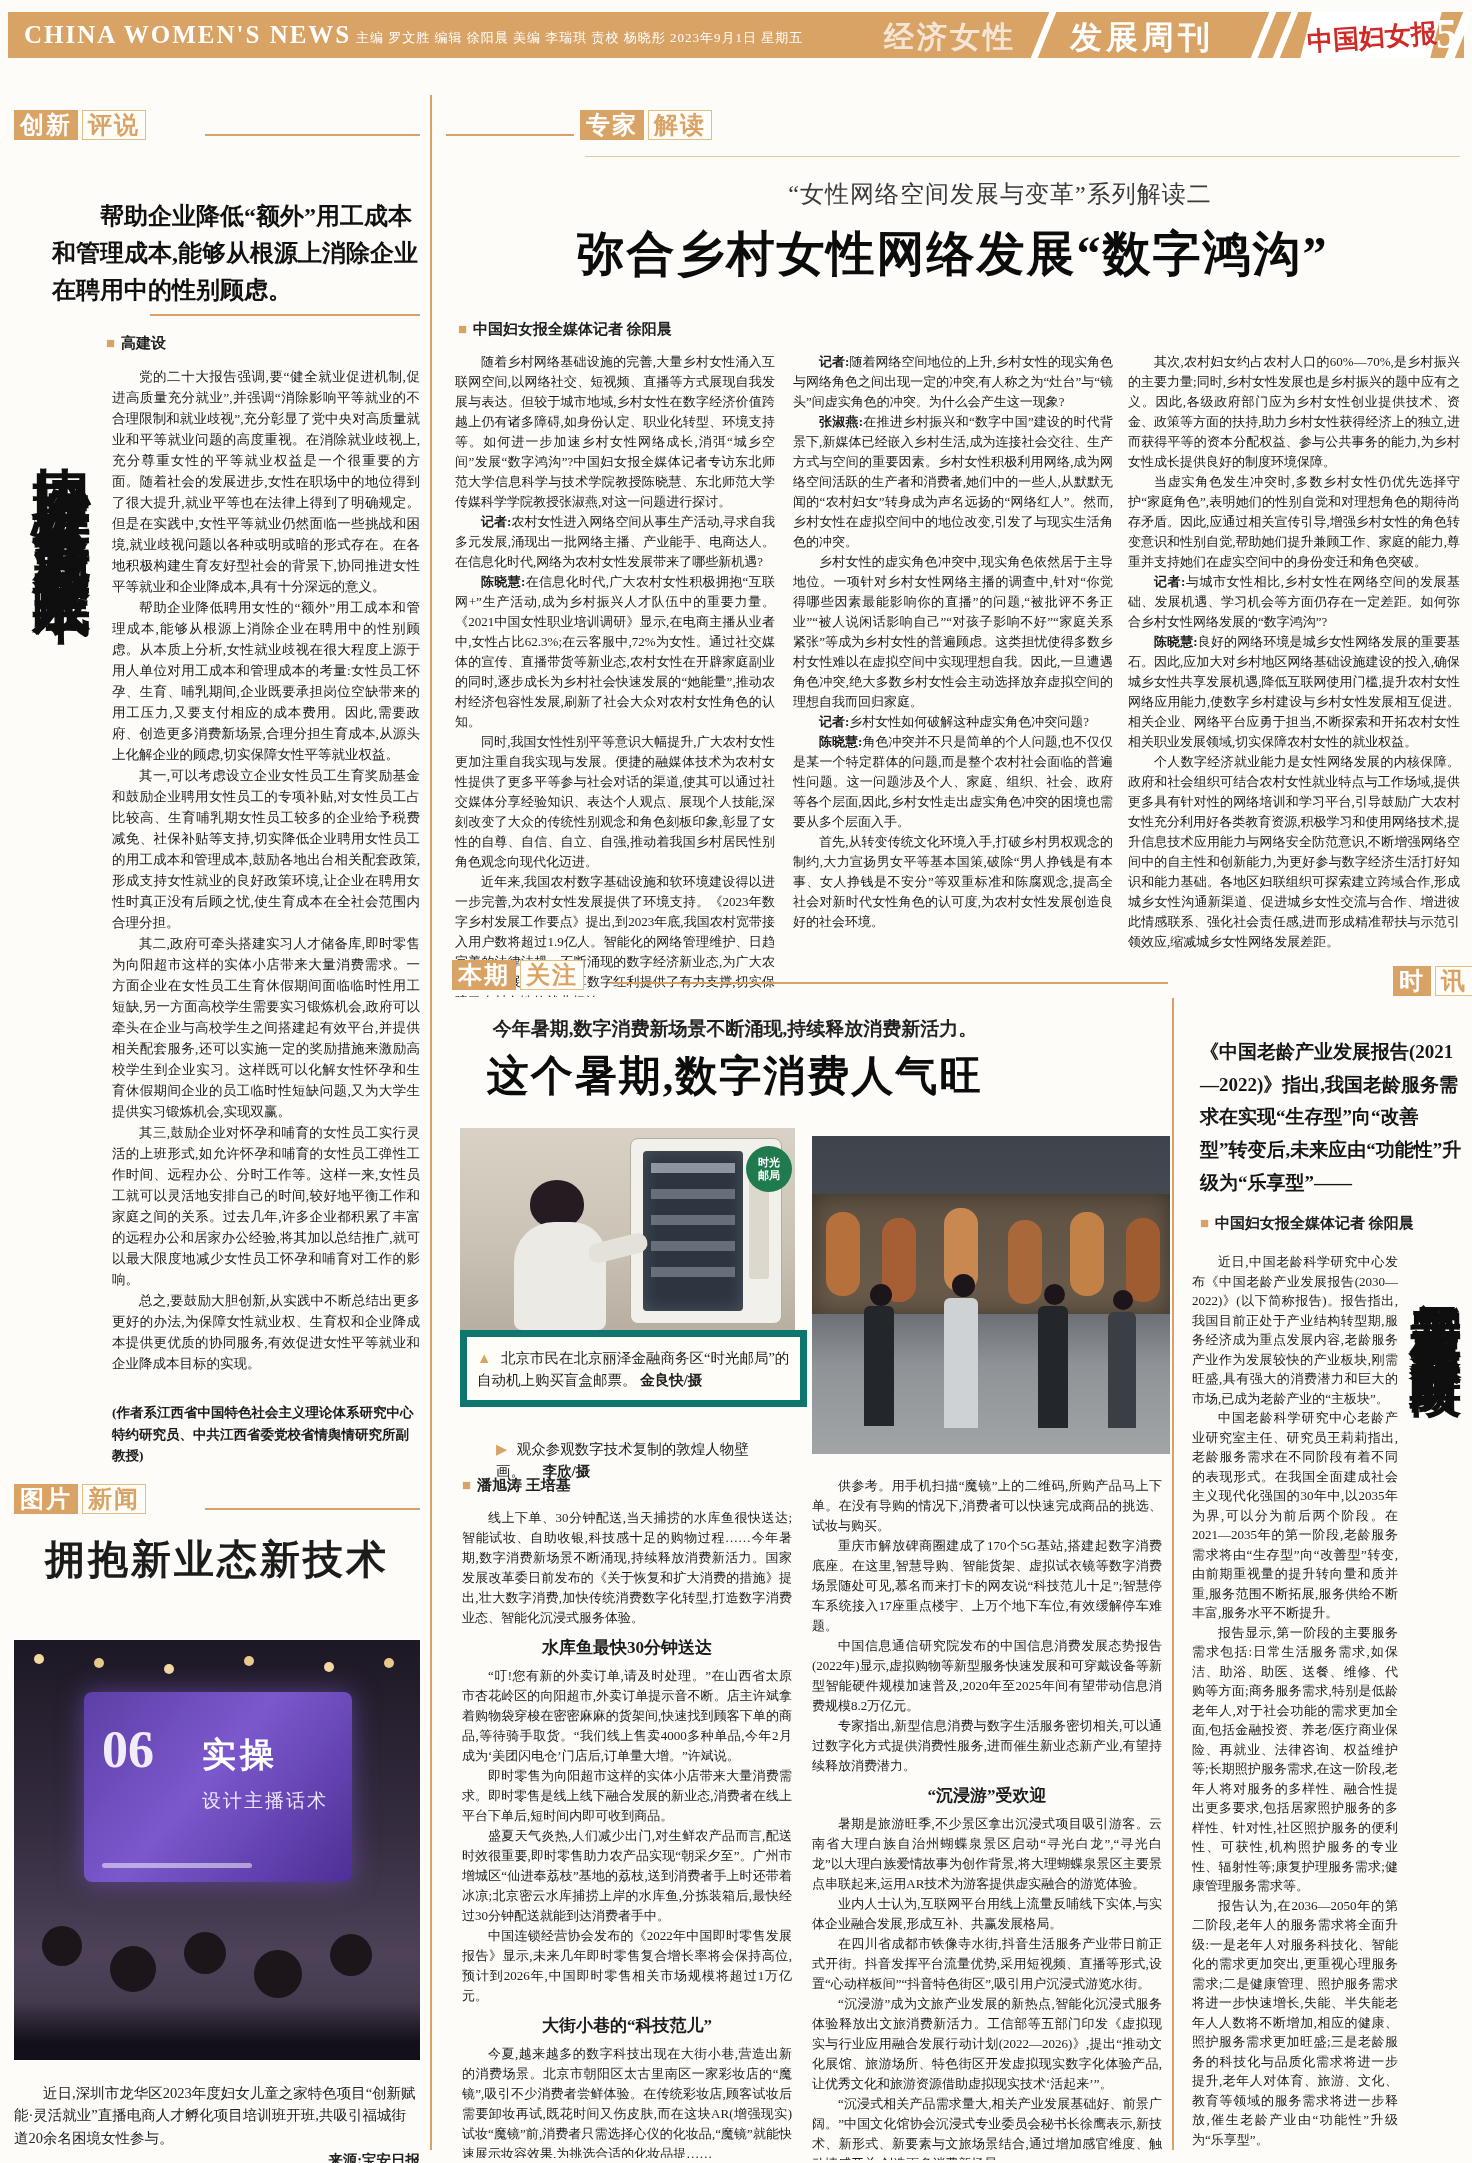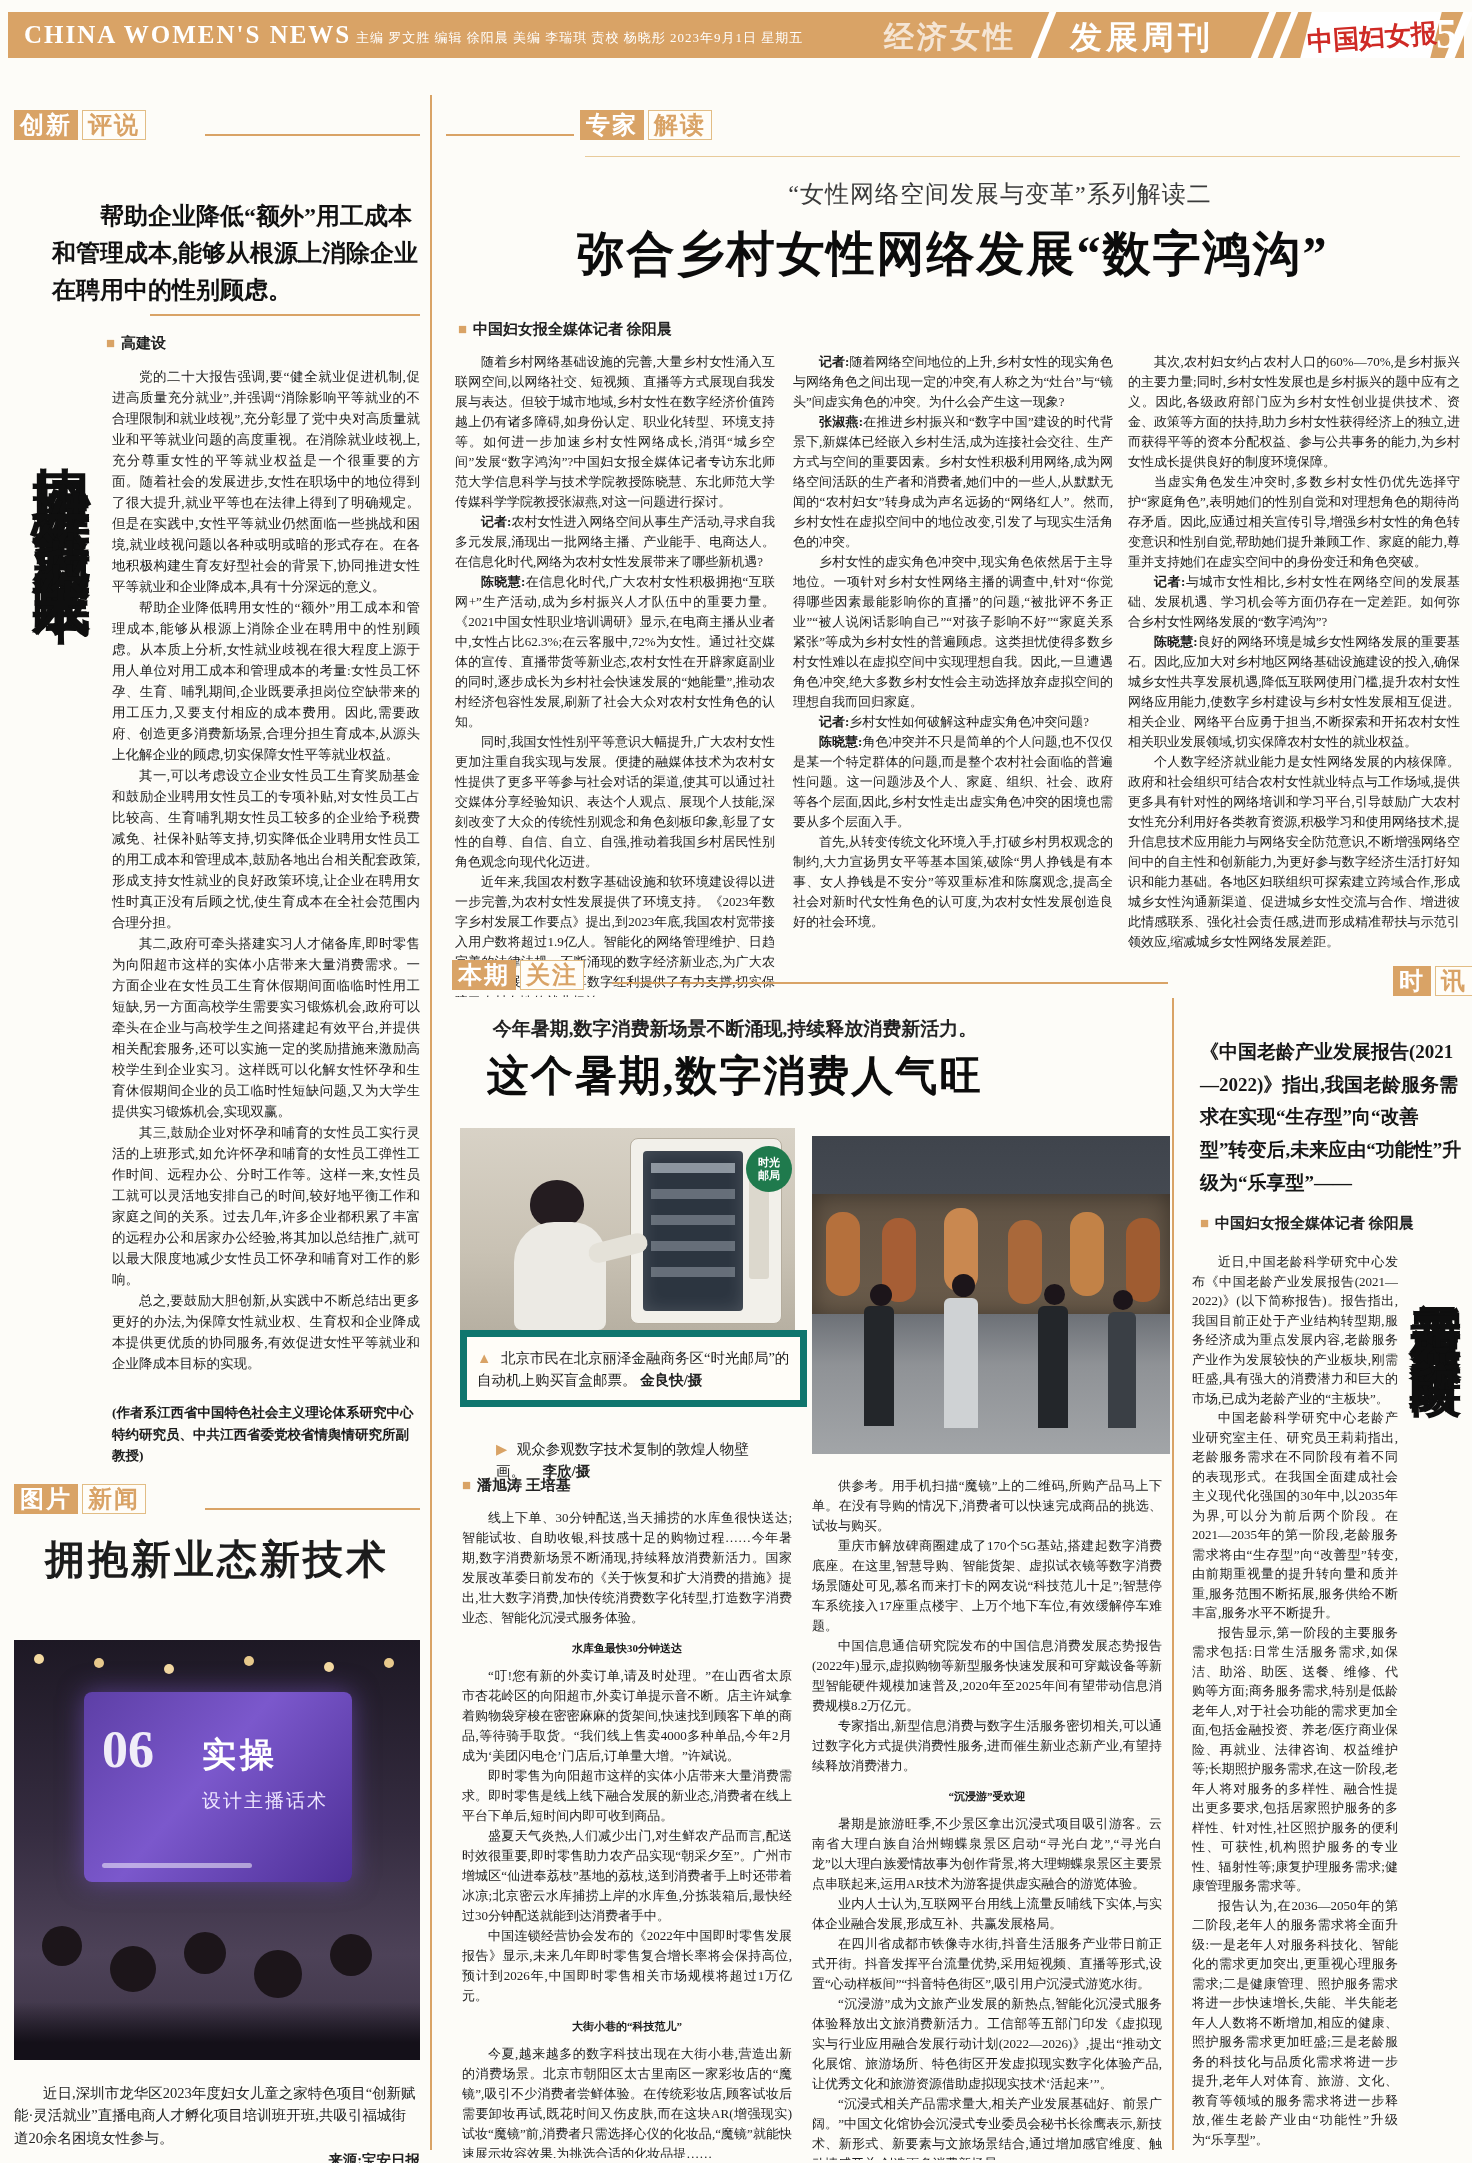"近日,中国老龄科学研究中心发布《中国老龄产业发展报告(2021—2022)》(以" p { text: 2021 -> 2030 }
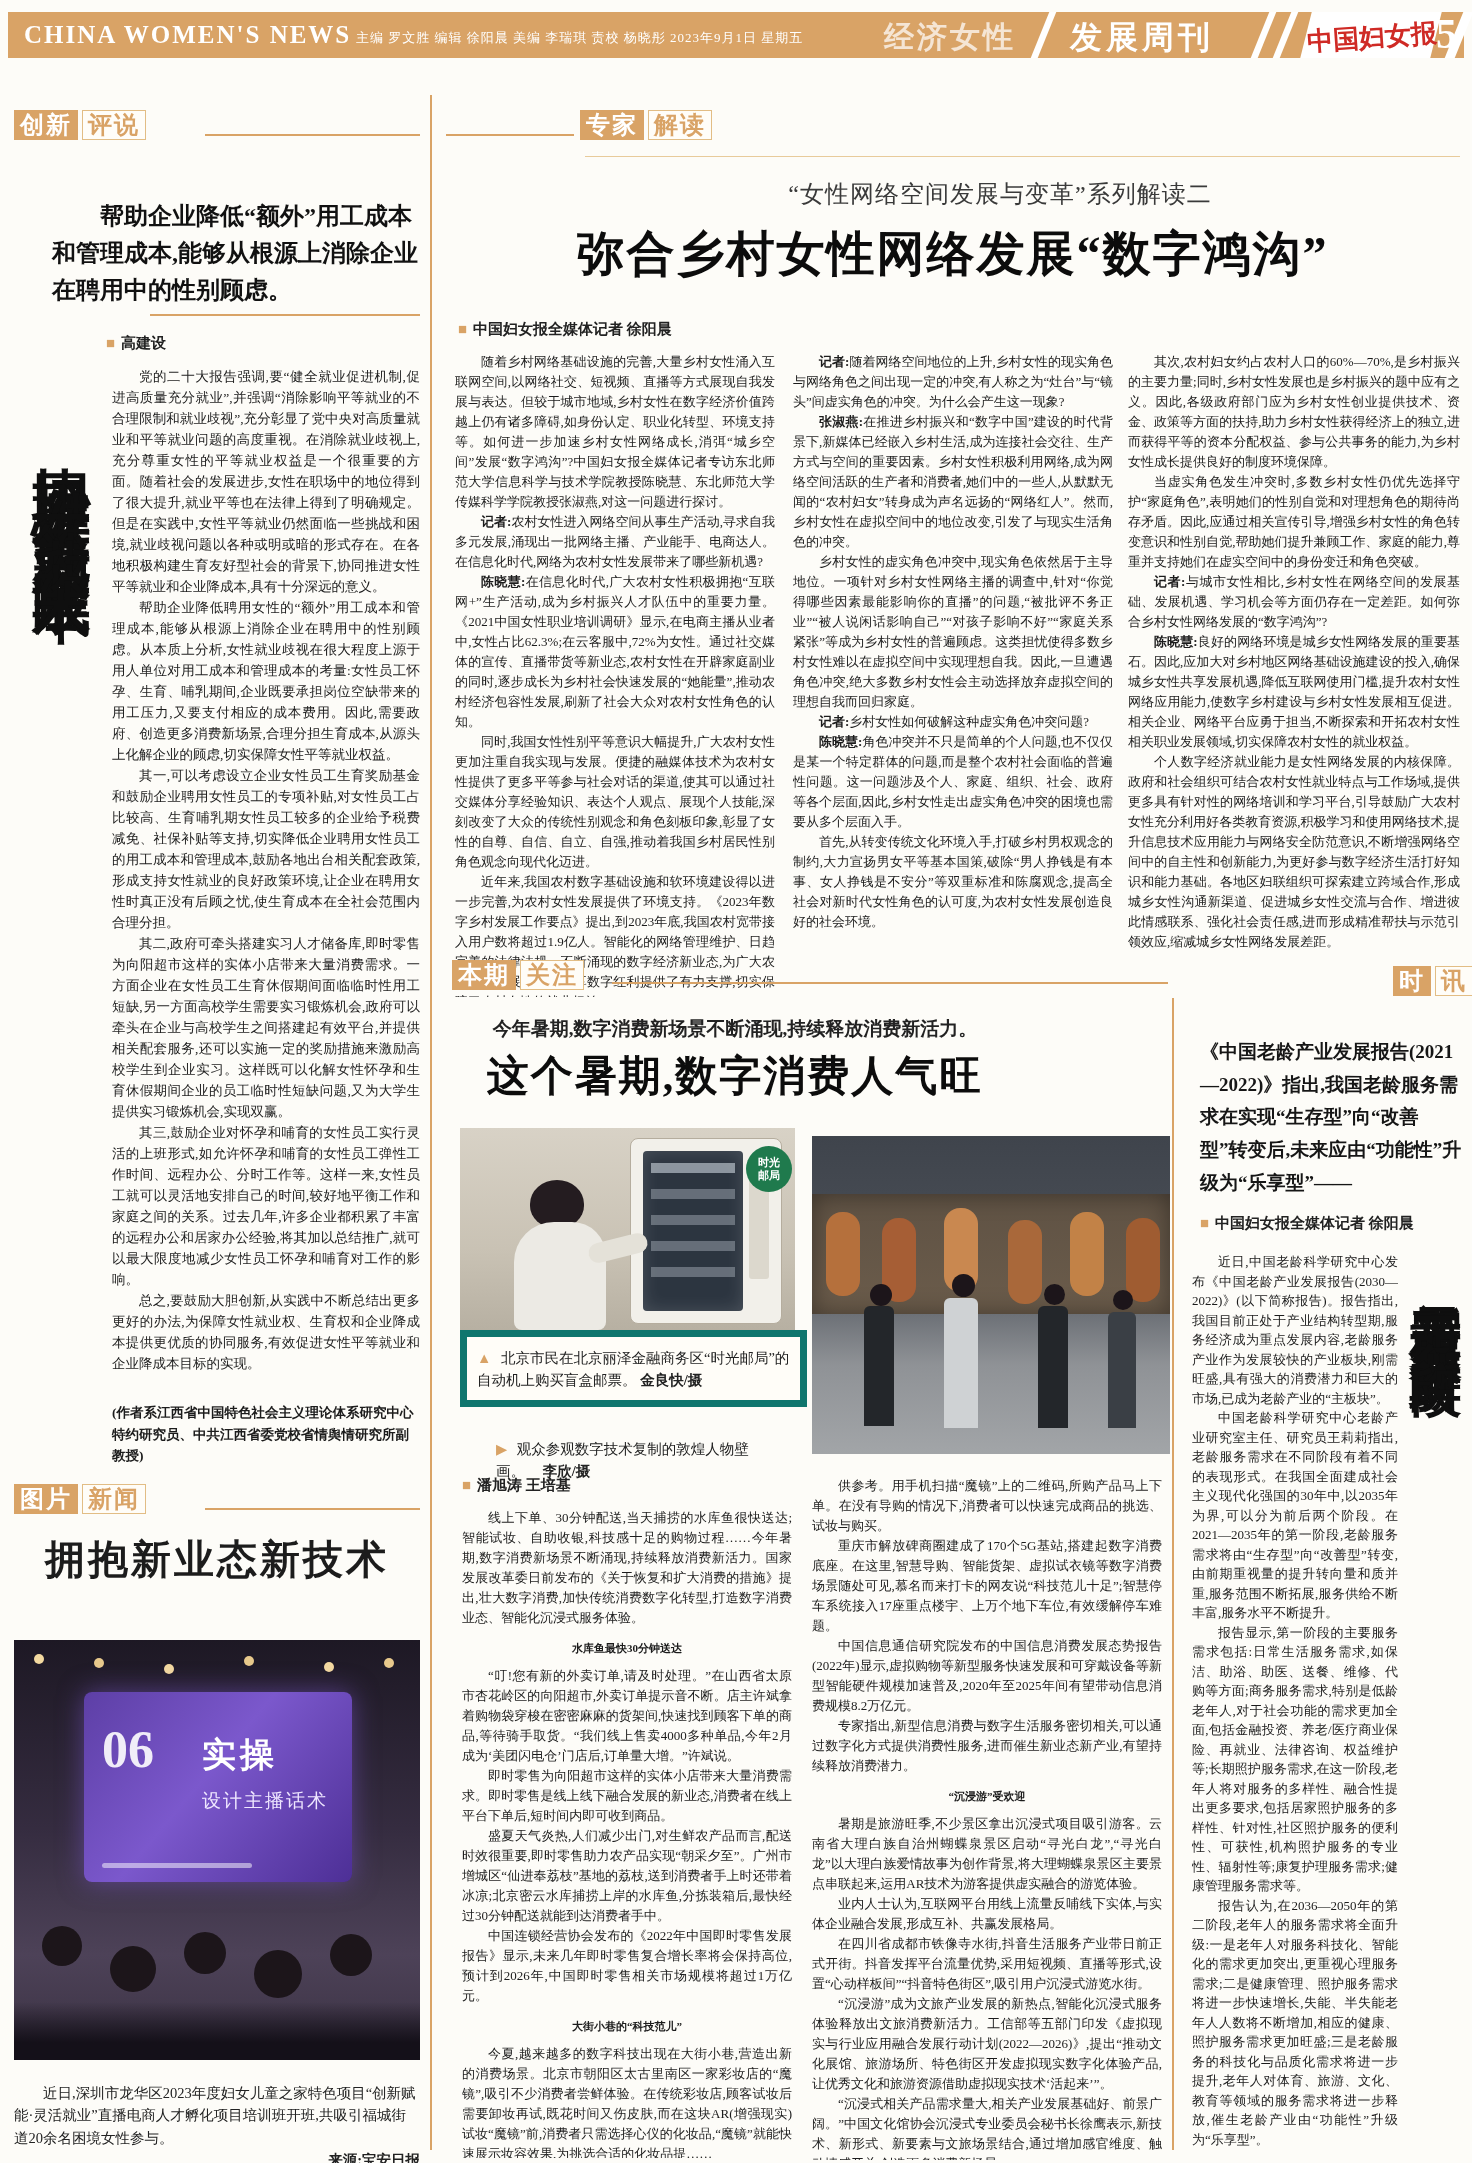"水库鱼最快30分钟送达" .subhead { font-size: 11px -> 17px }
